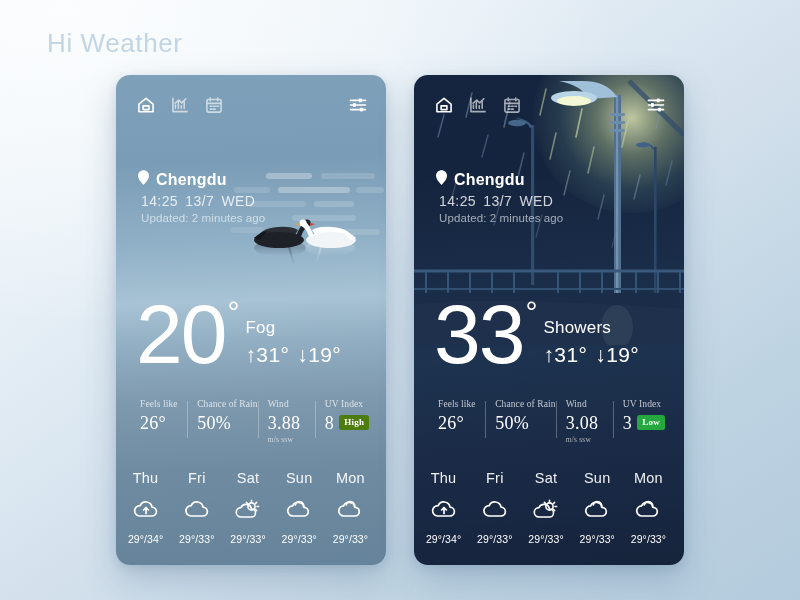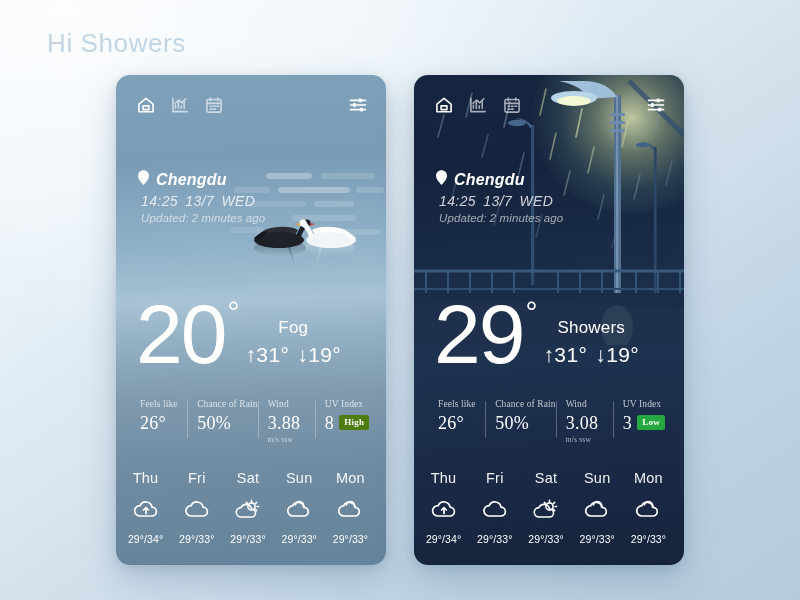"Hi Showers" div.app-title { text: Showers -> Weather }
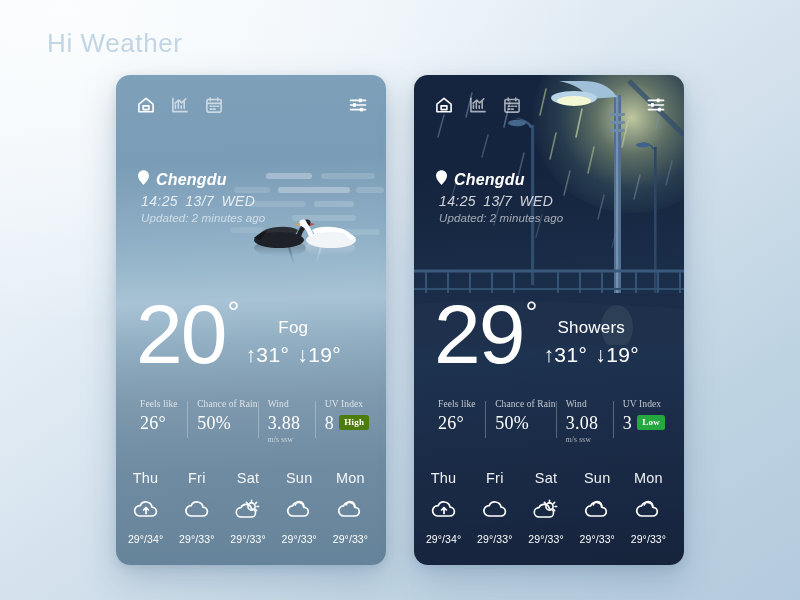"Chengdu" .loc-block { font-style: italic -> none }
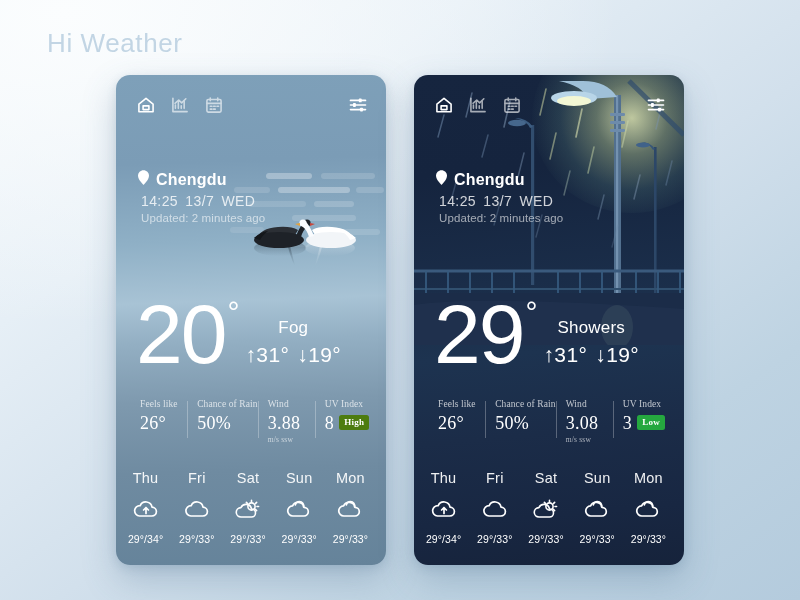"Fog" .cond-block { text-align: center -> none }
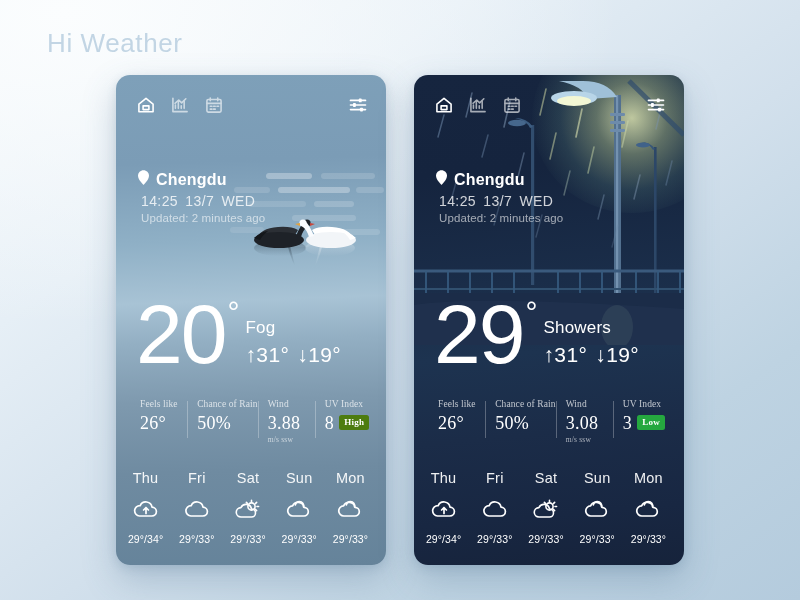"29" span { text: 29 -> 33 }
